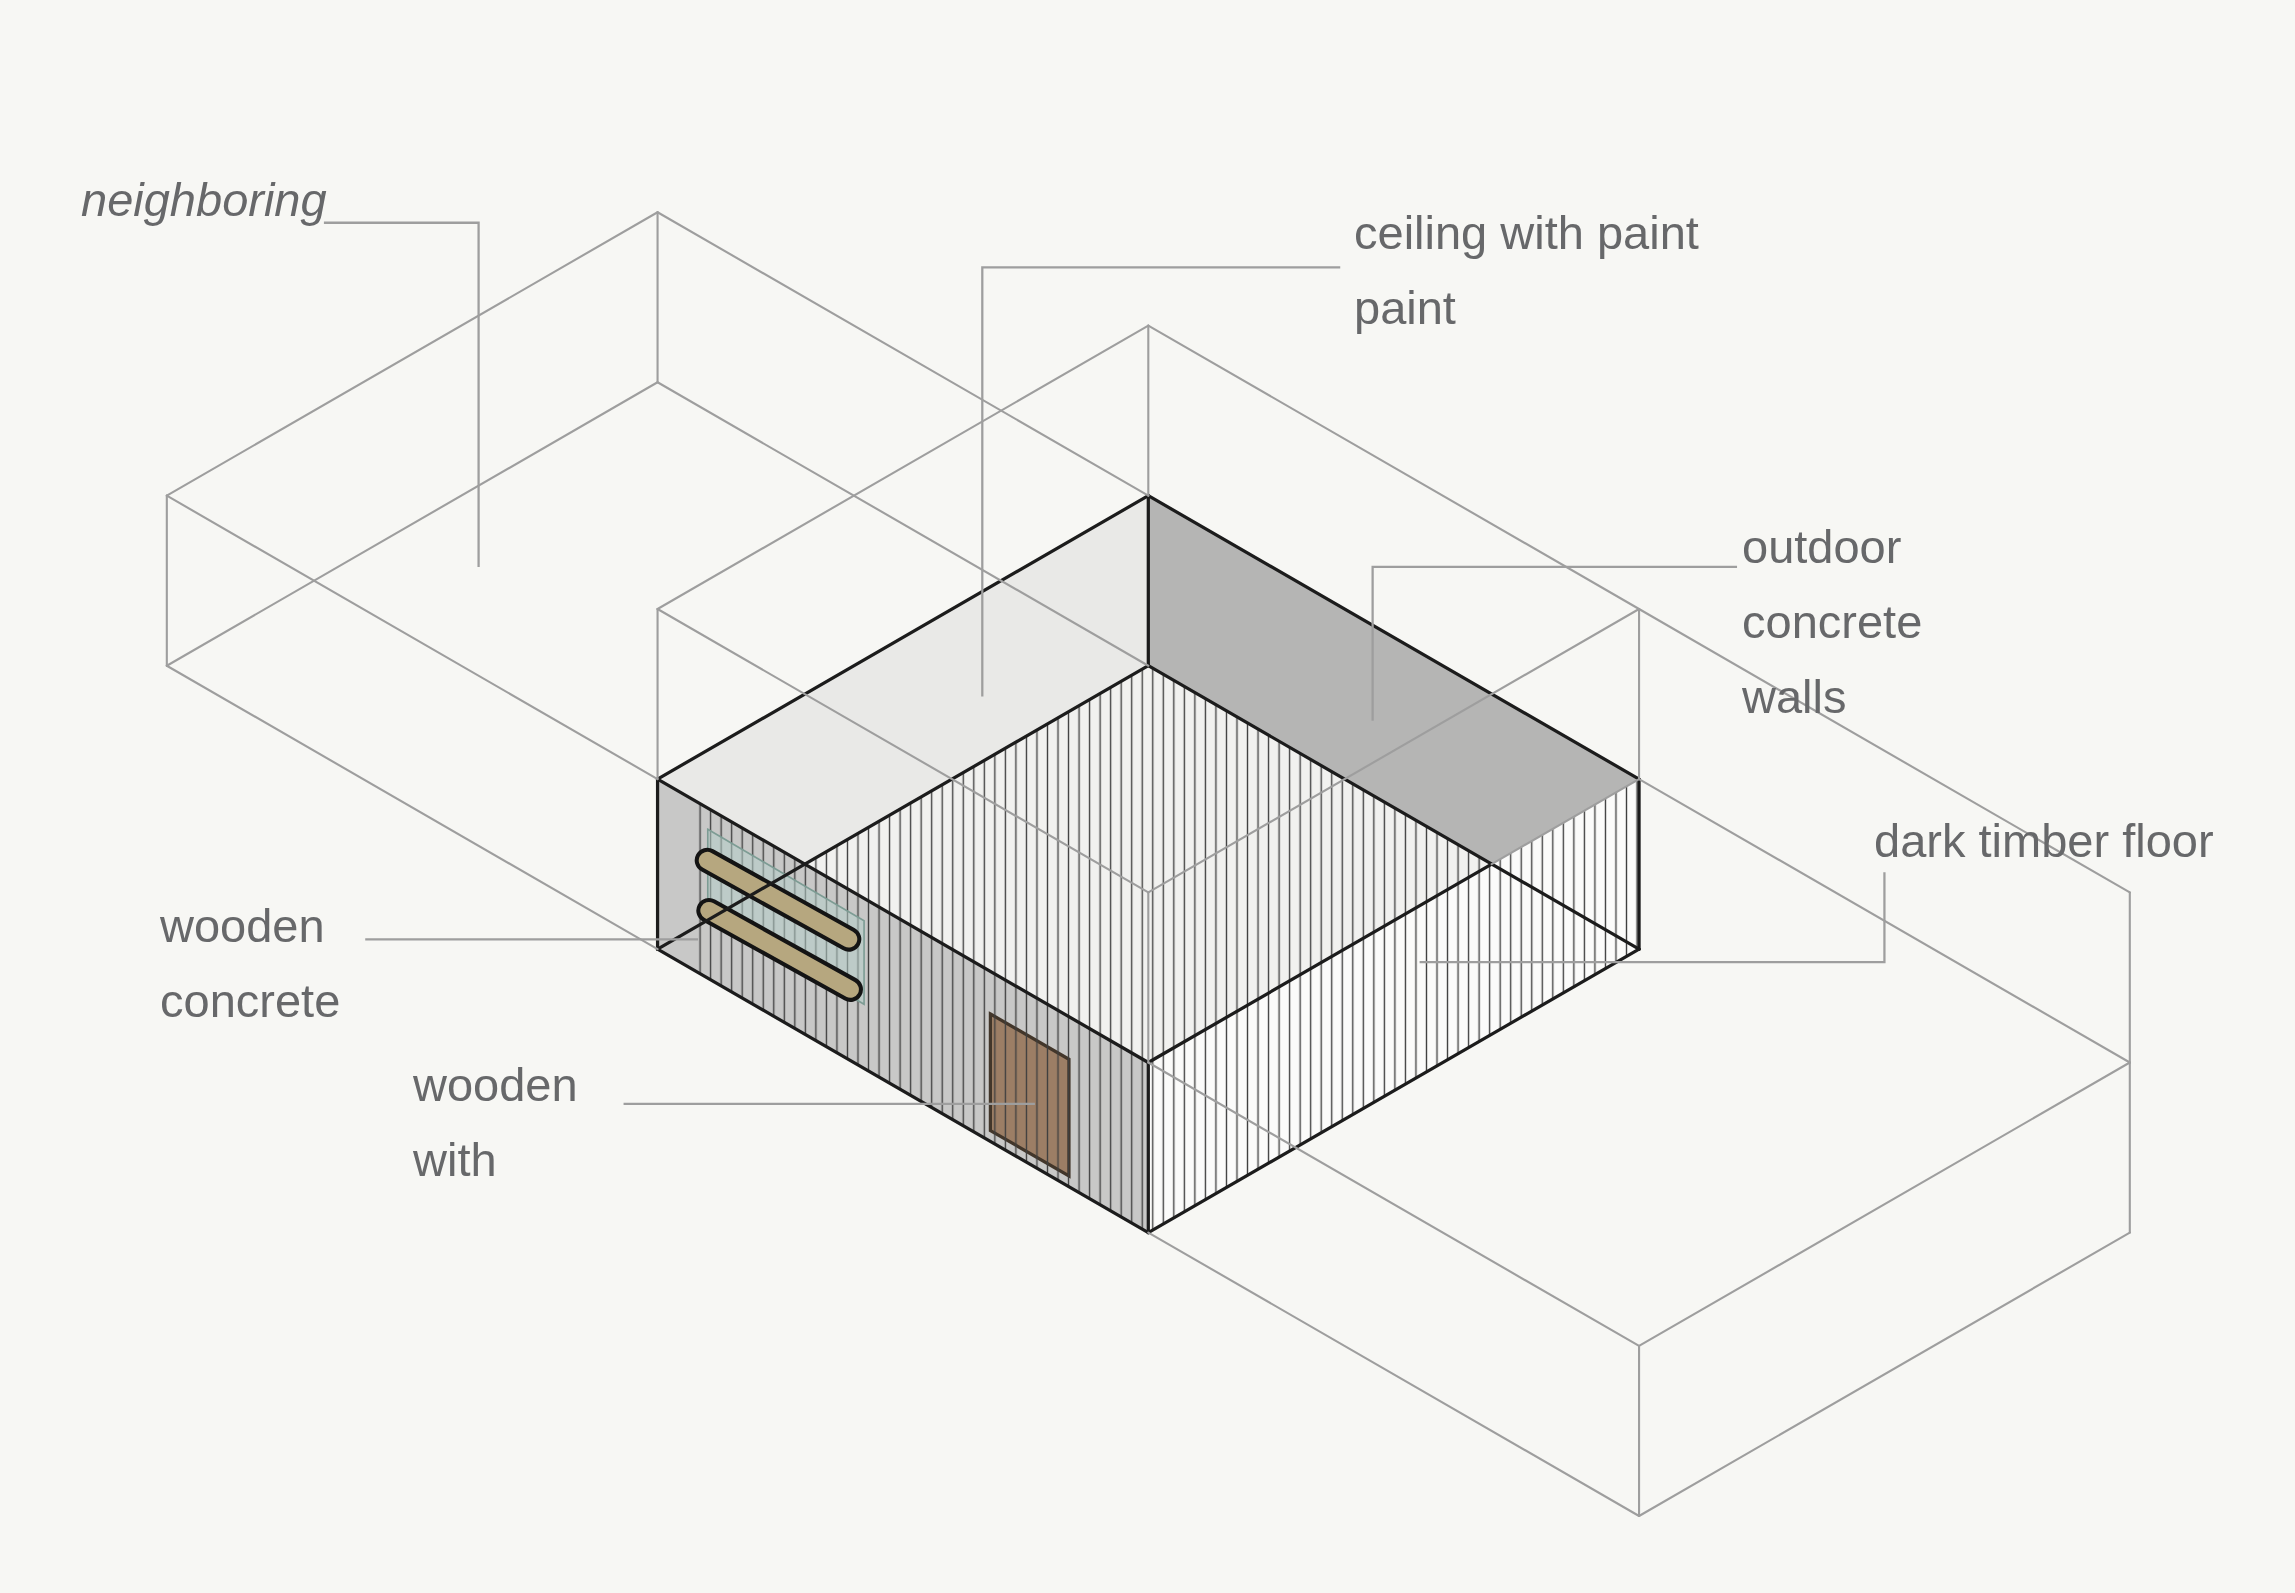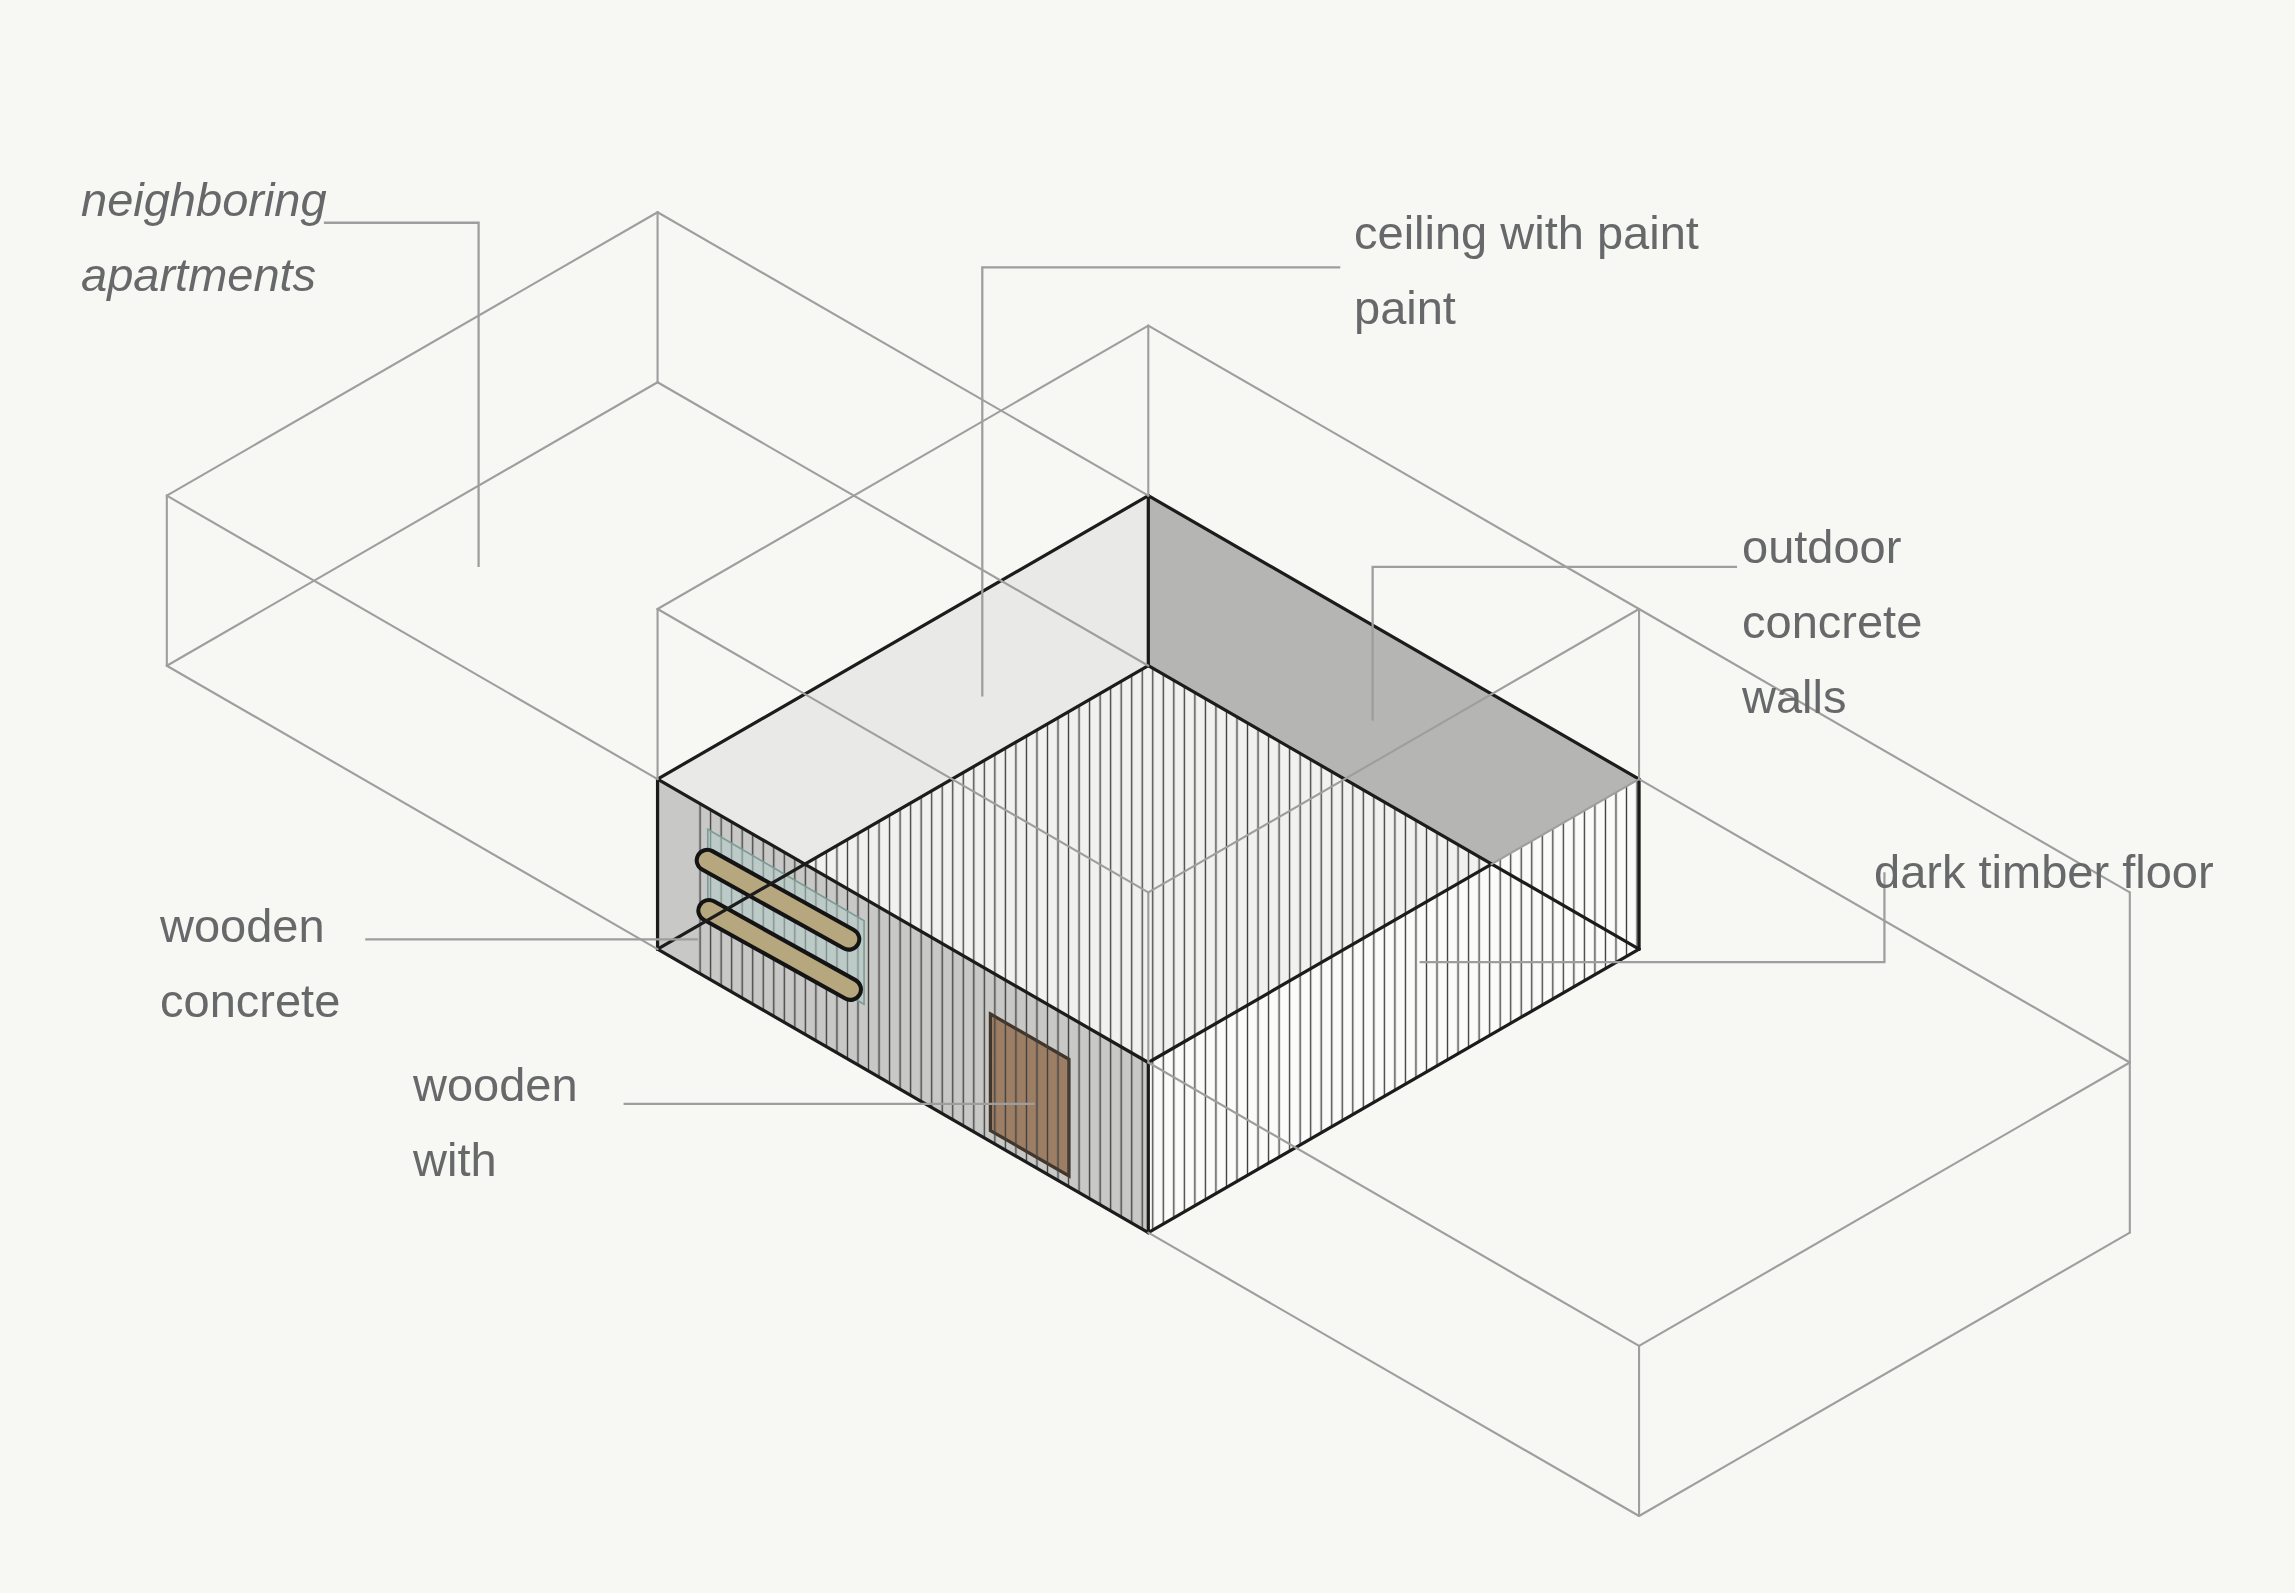"apartments" span { html: <span>apartments</span> -> none }
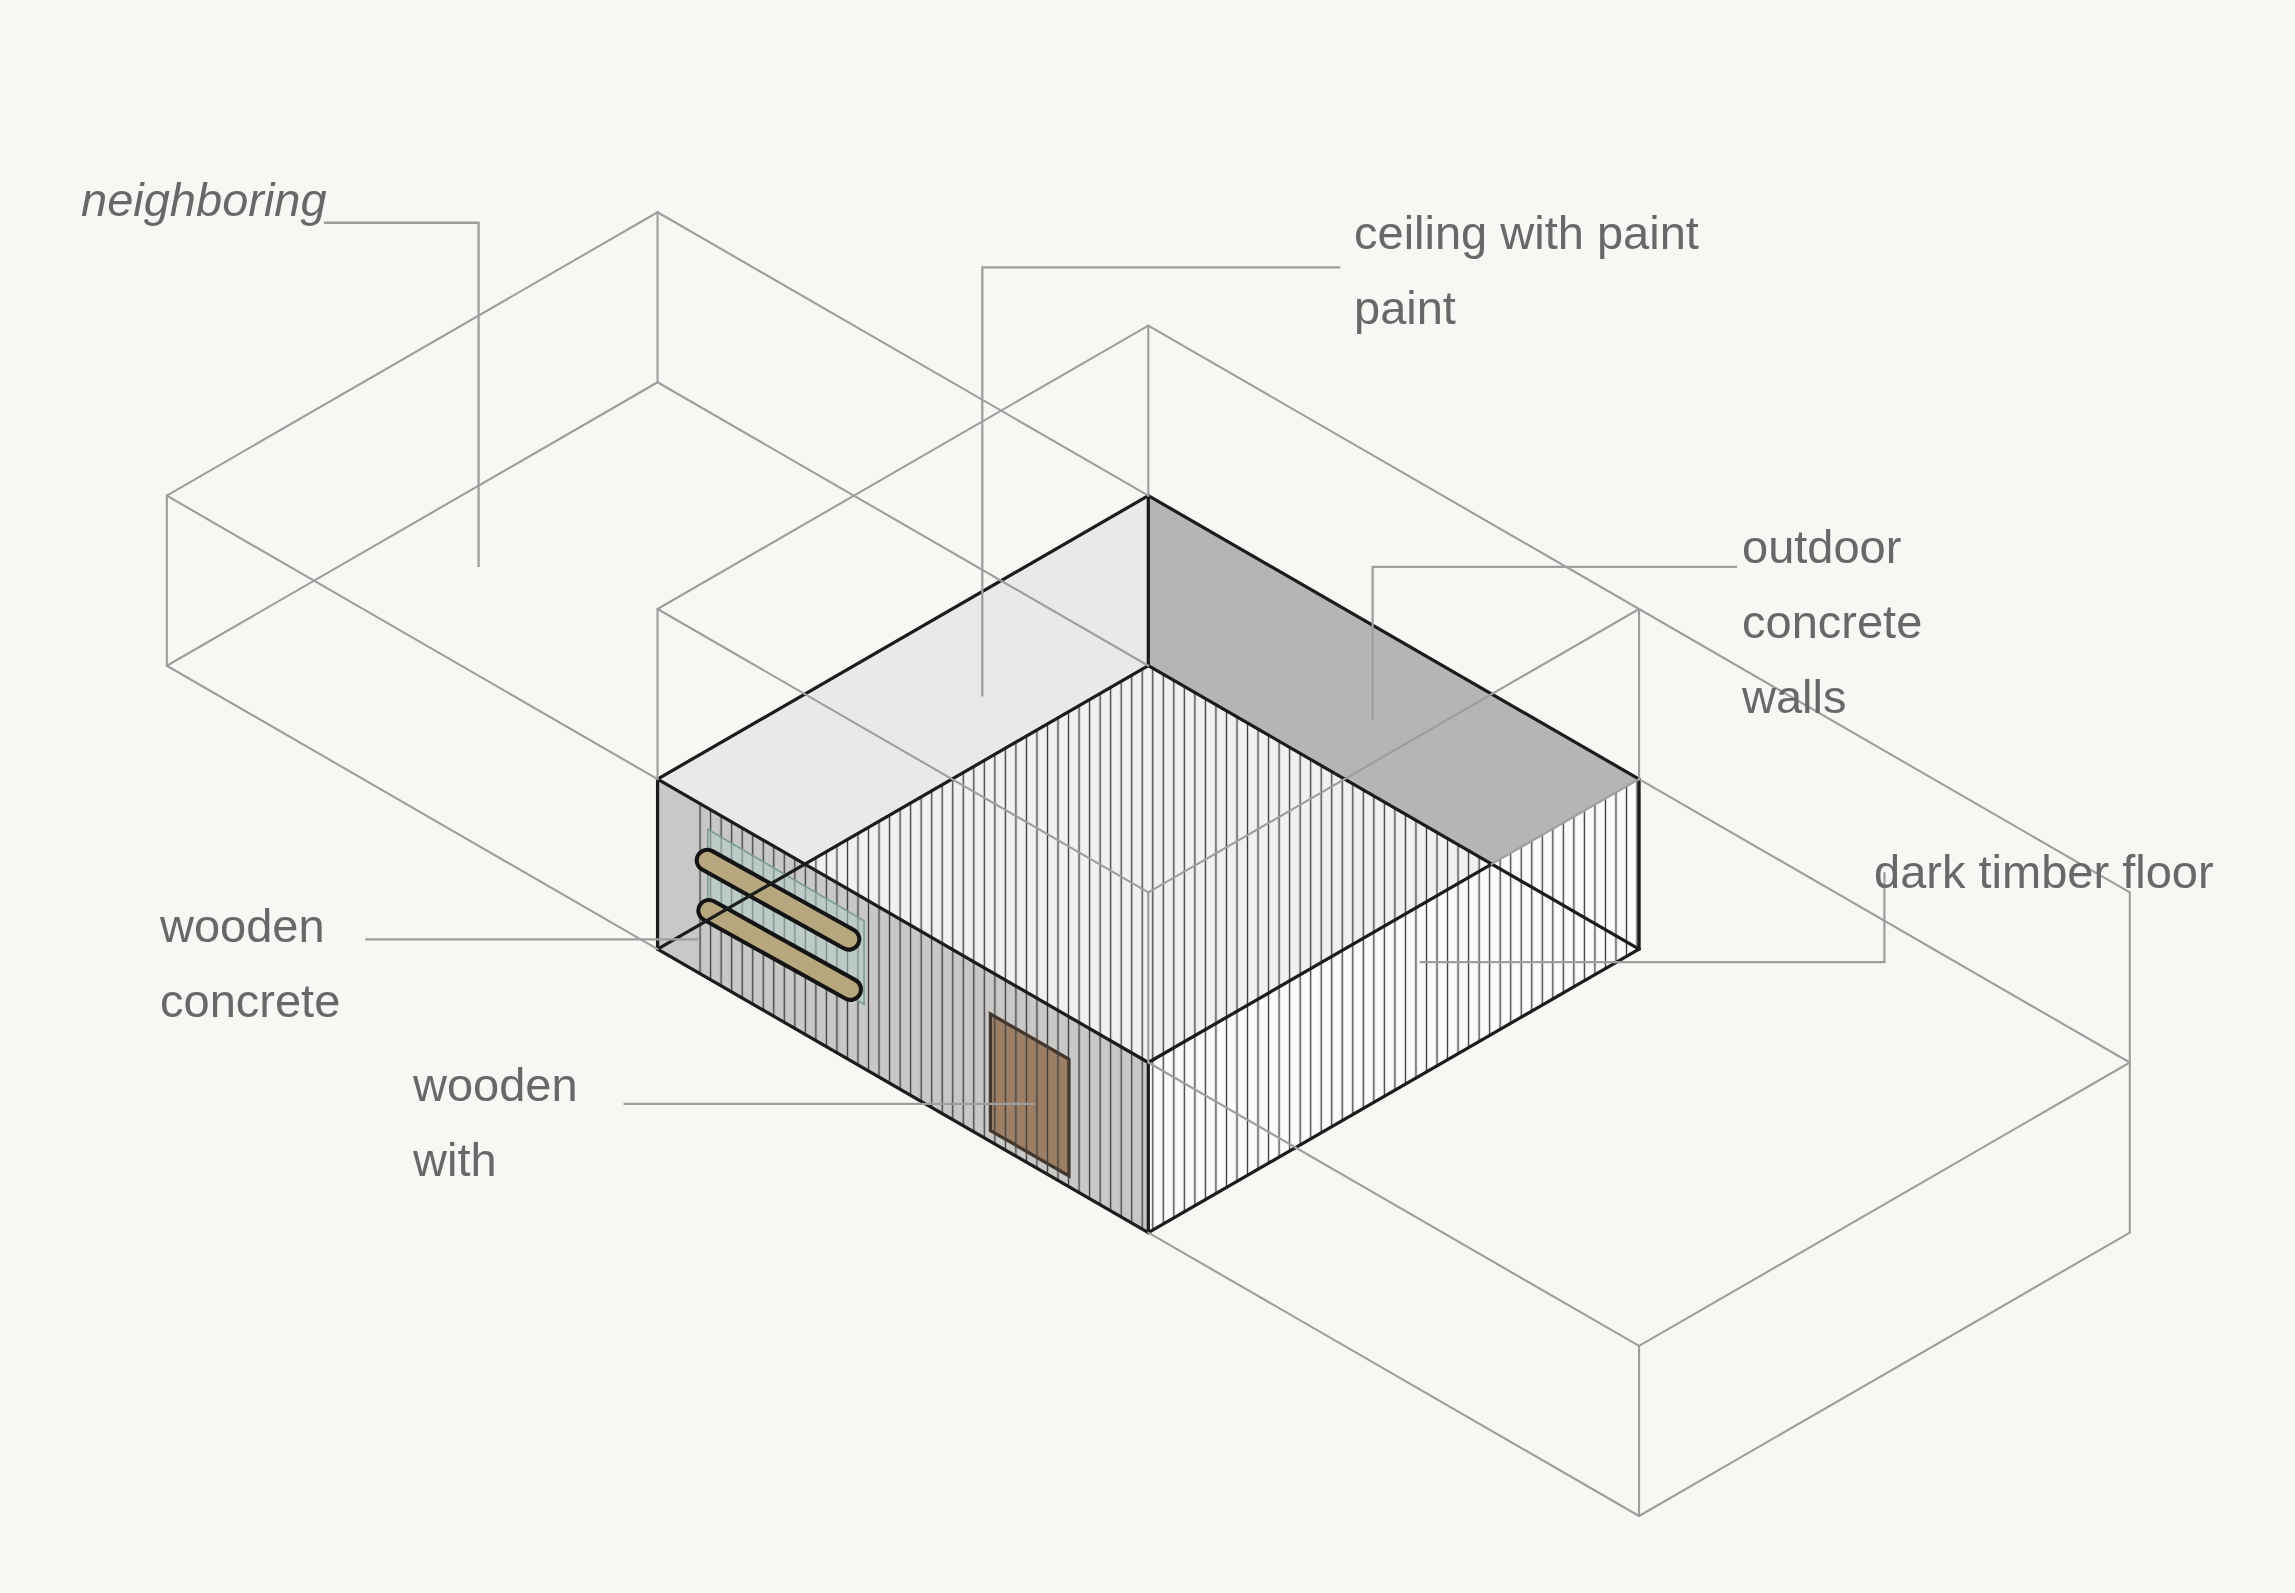"dark timber floor" div.lbl { top: 834px -> 803px }
